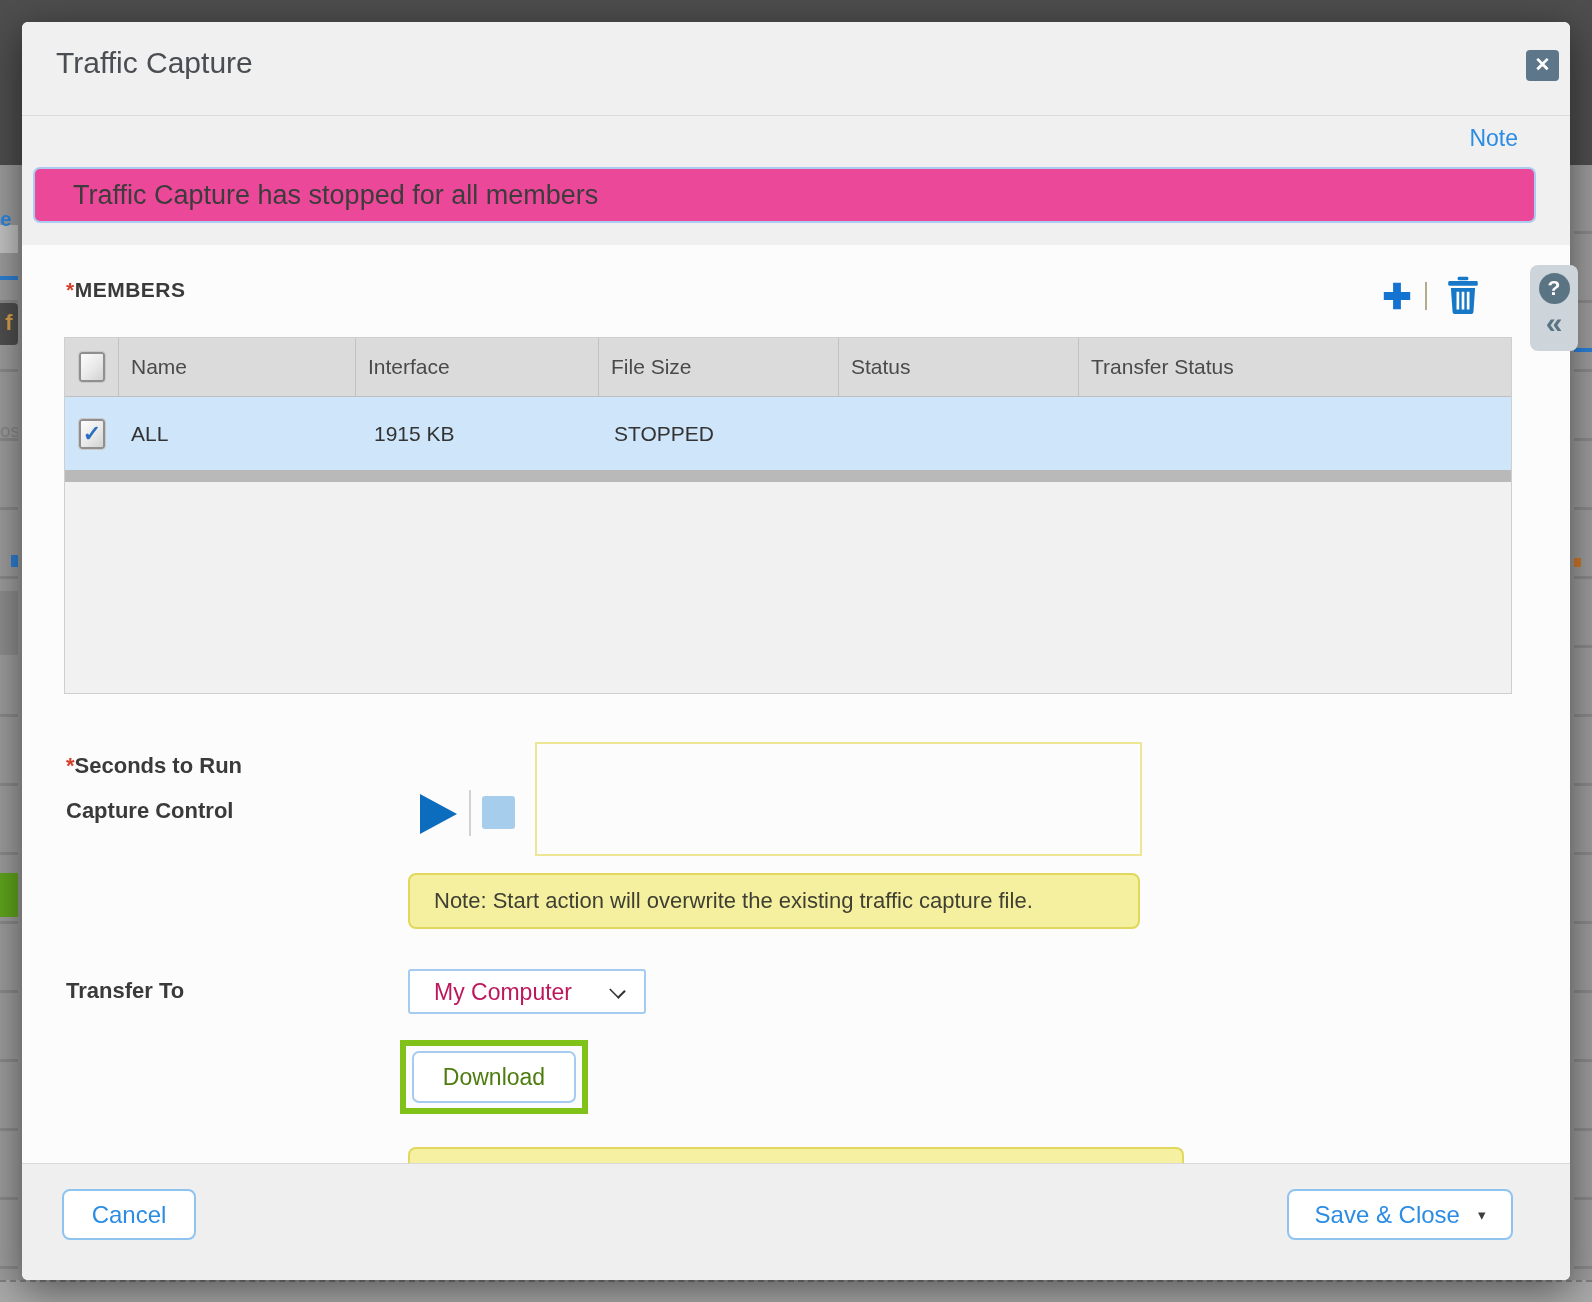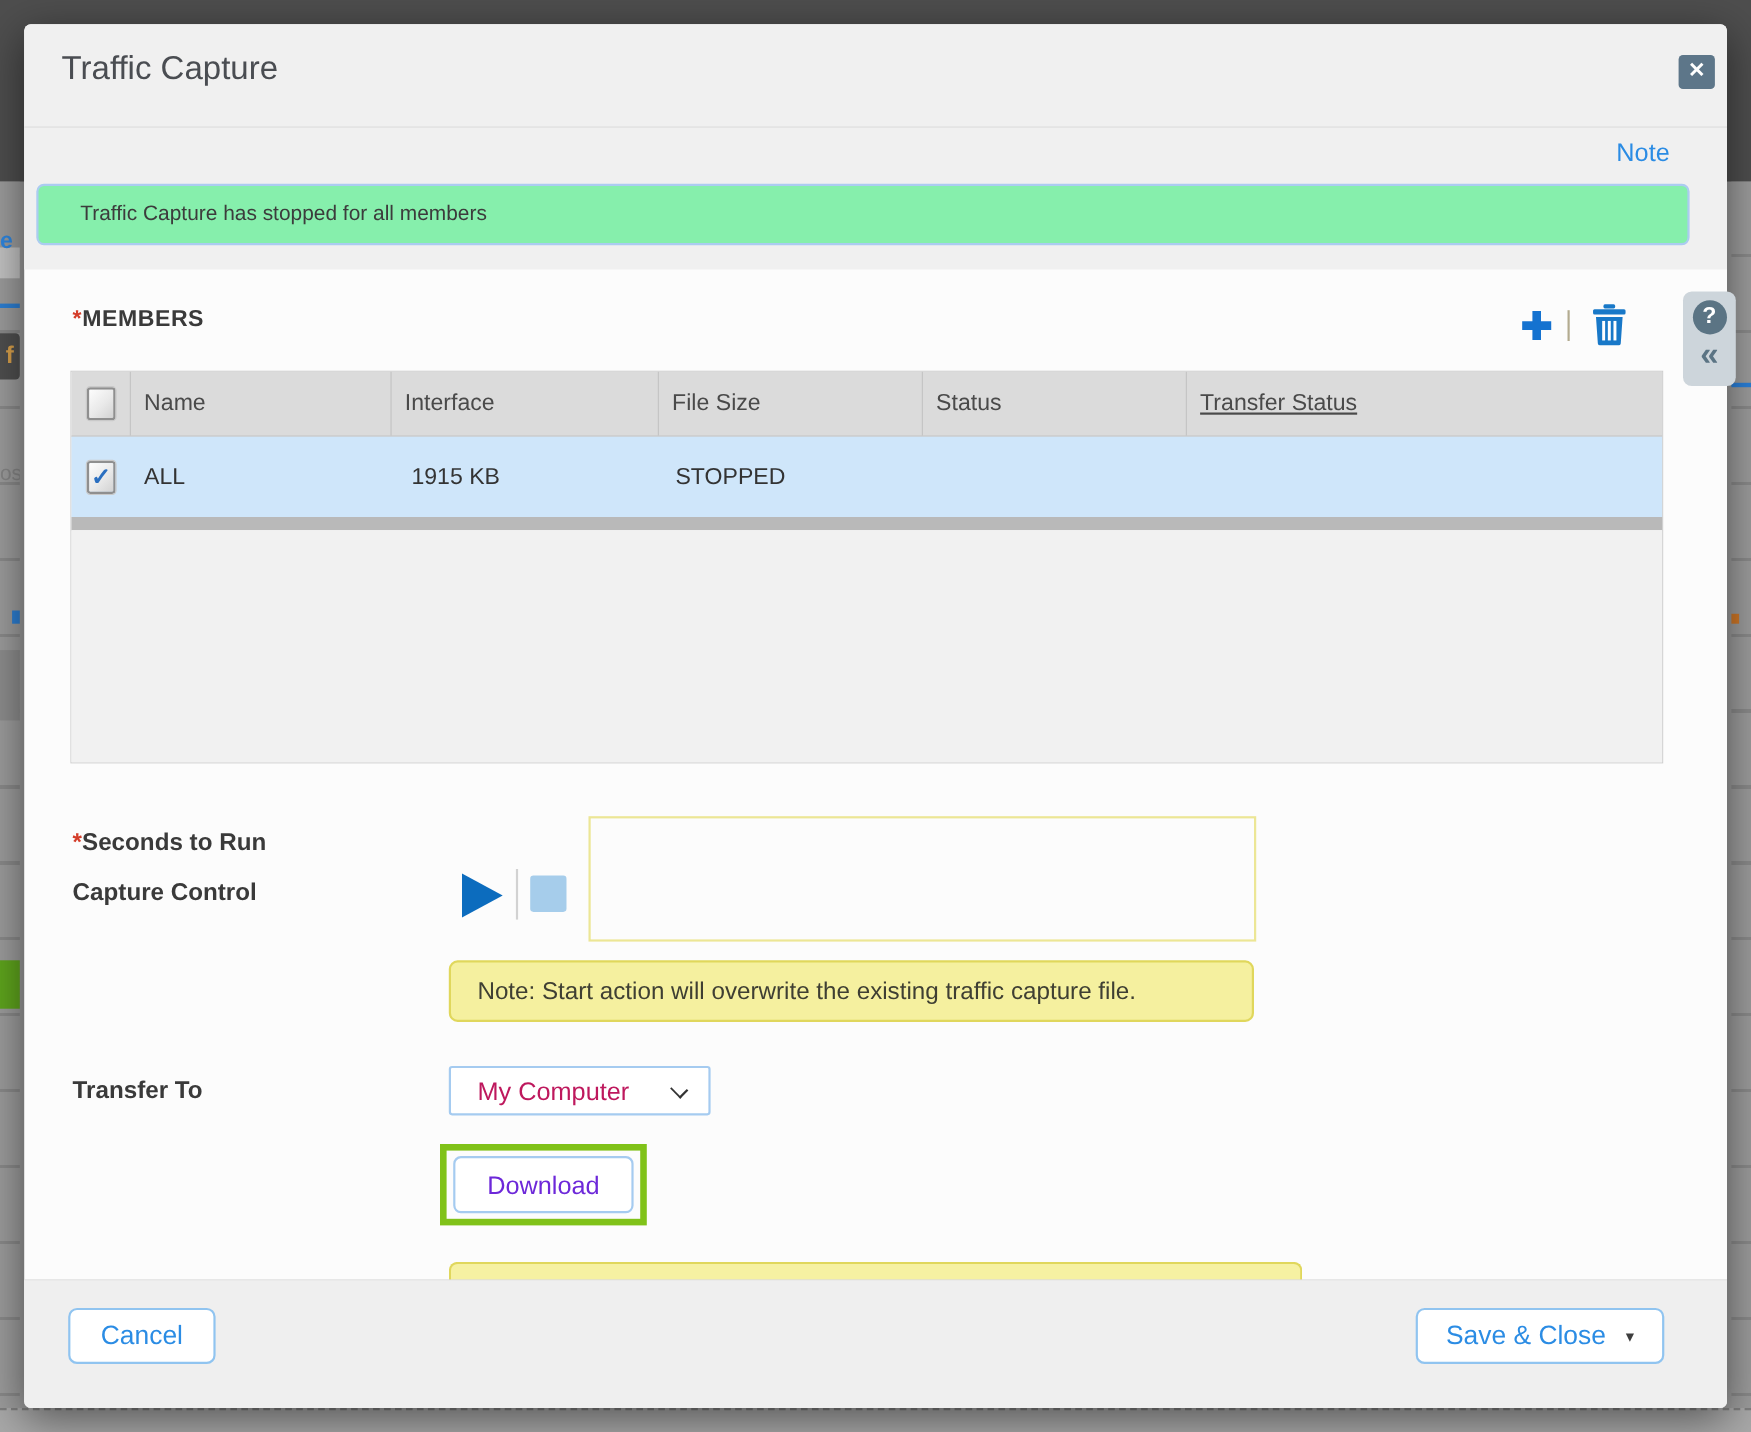"Traffic Capture has stopped for" .banner { background: #86efac -> #ec4899; font-size: 19px -> 27px }
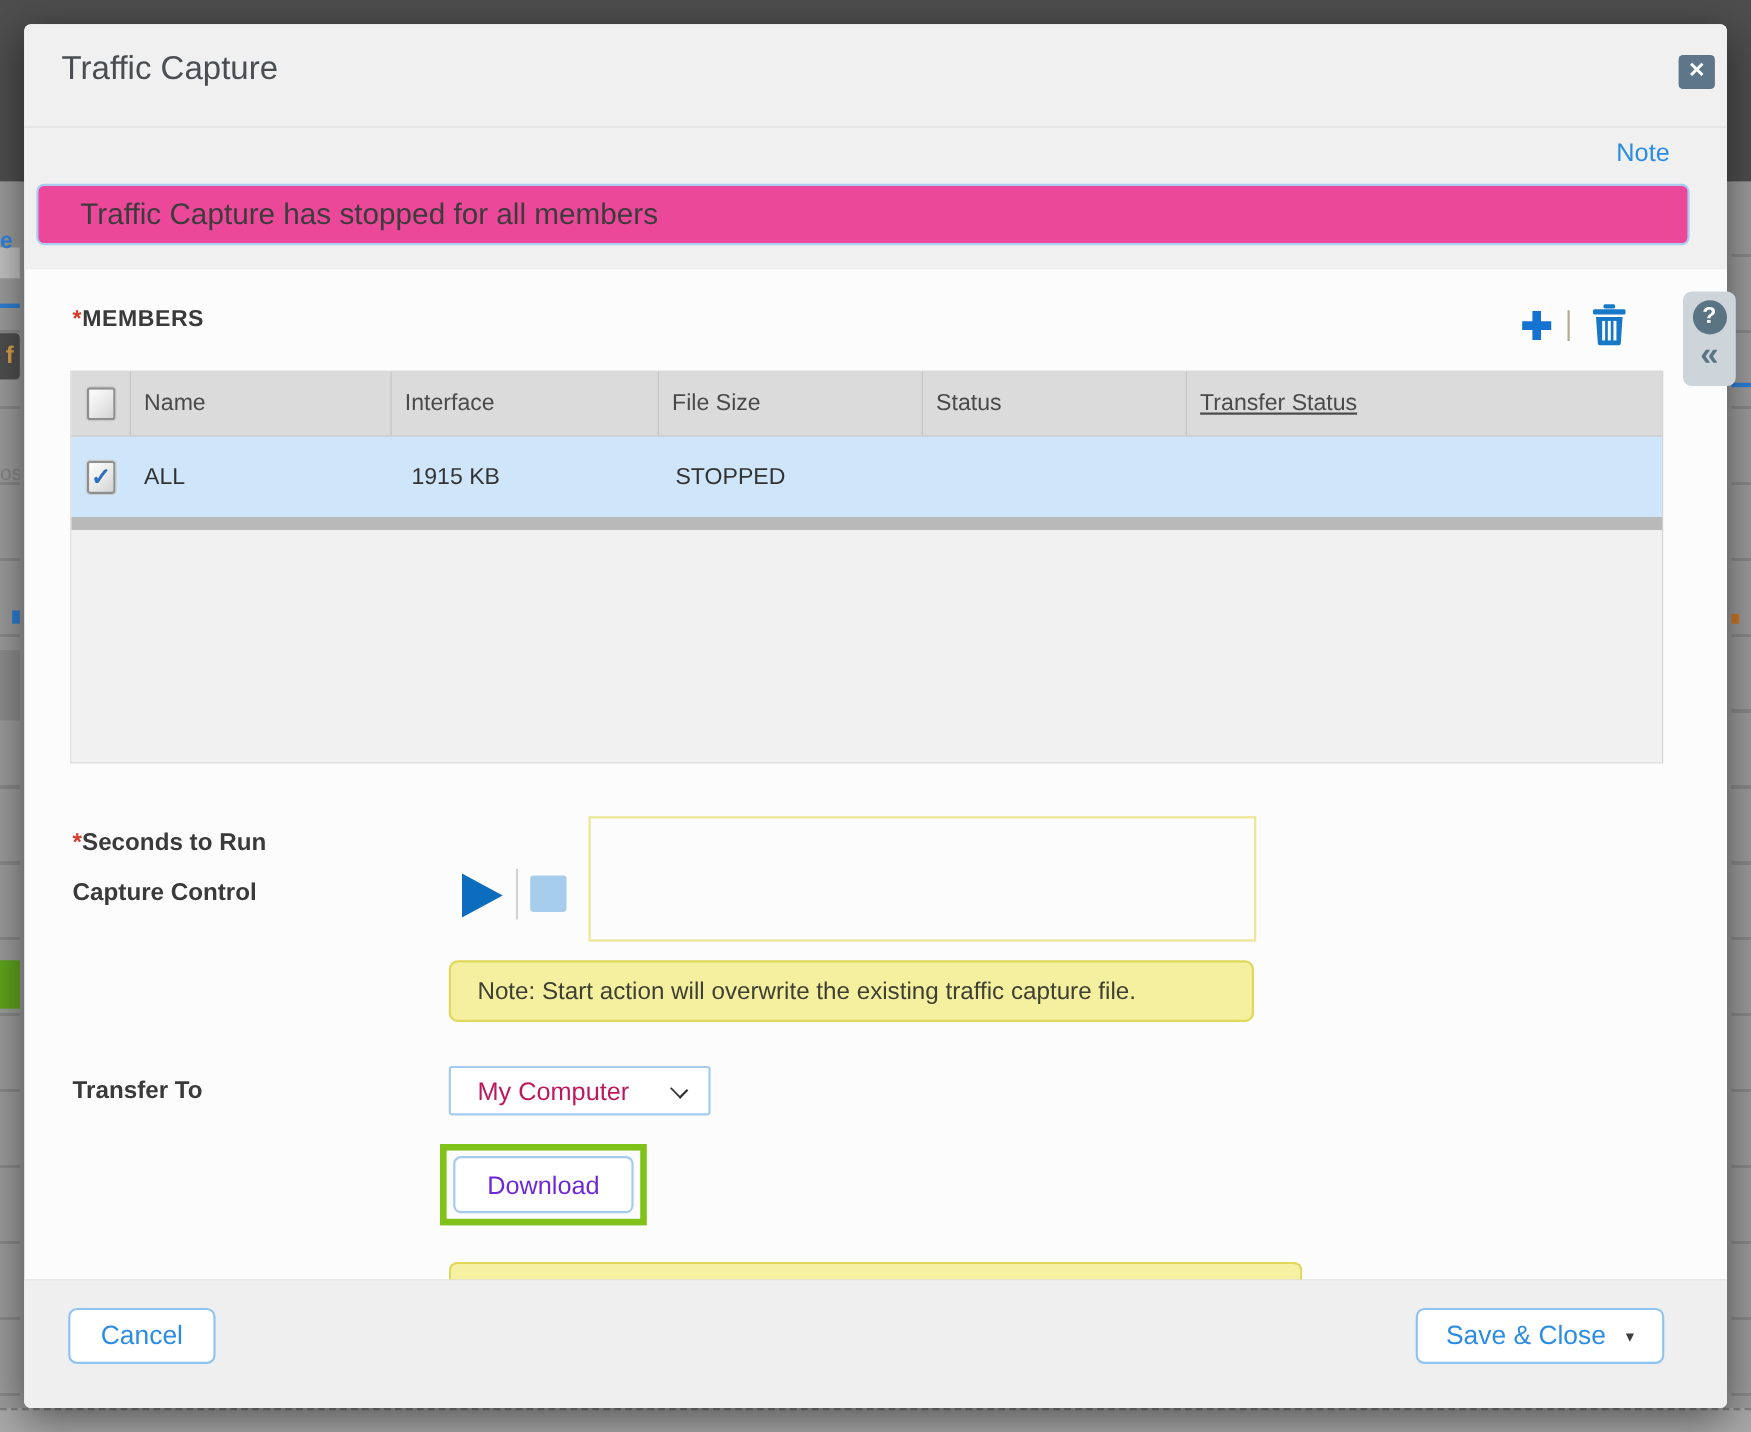"Transfer Status" .t-head .cell:last-child { text-decoration: underline -> none }
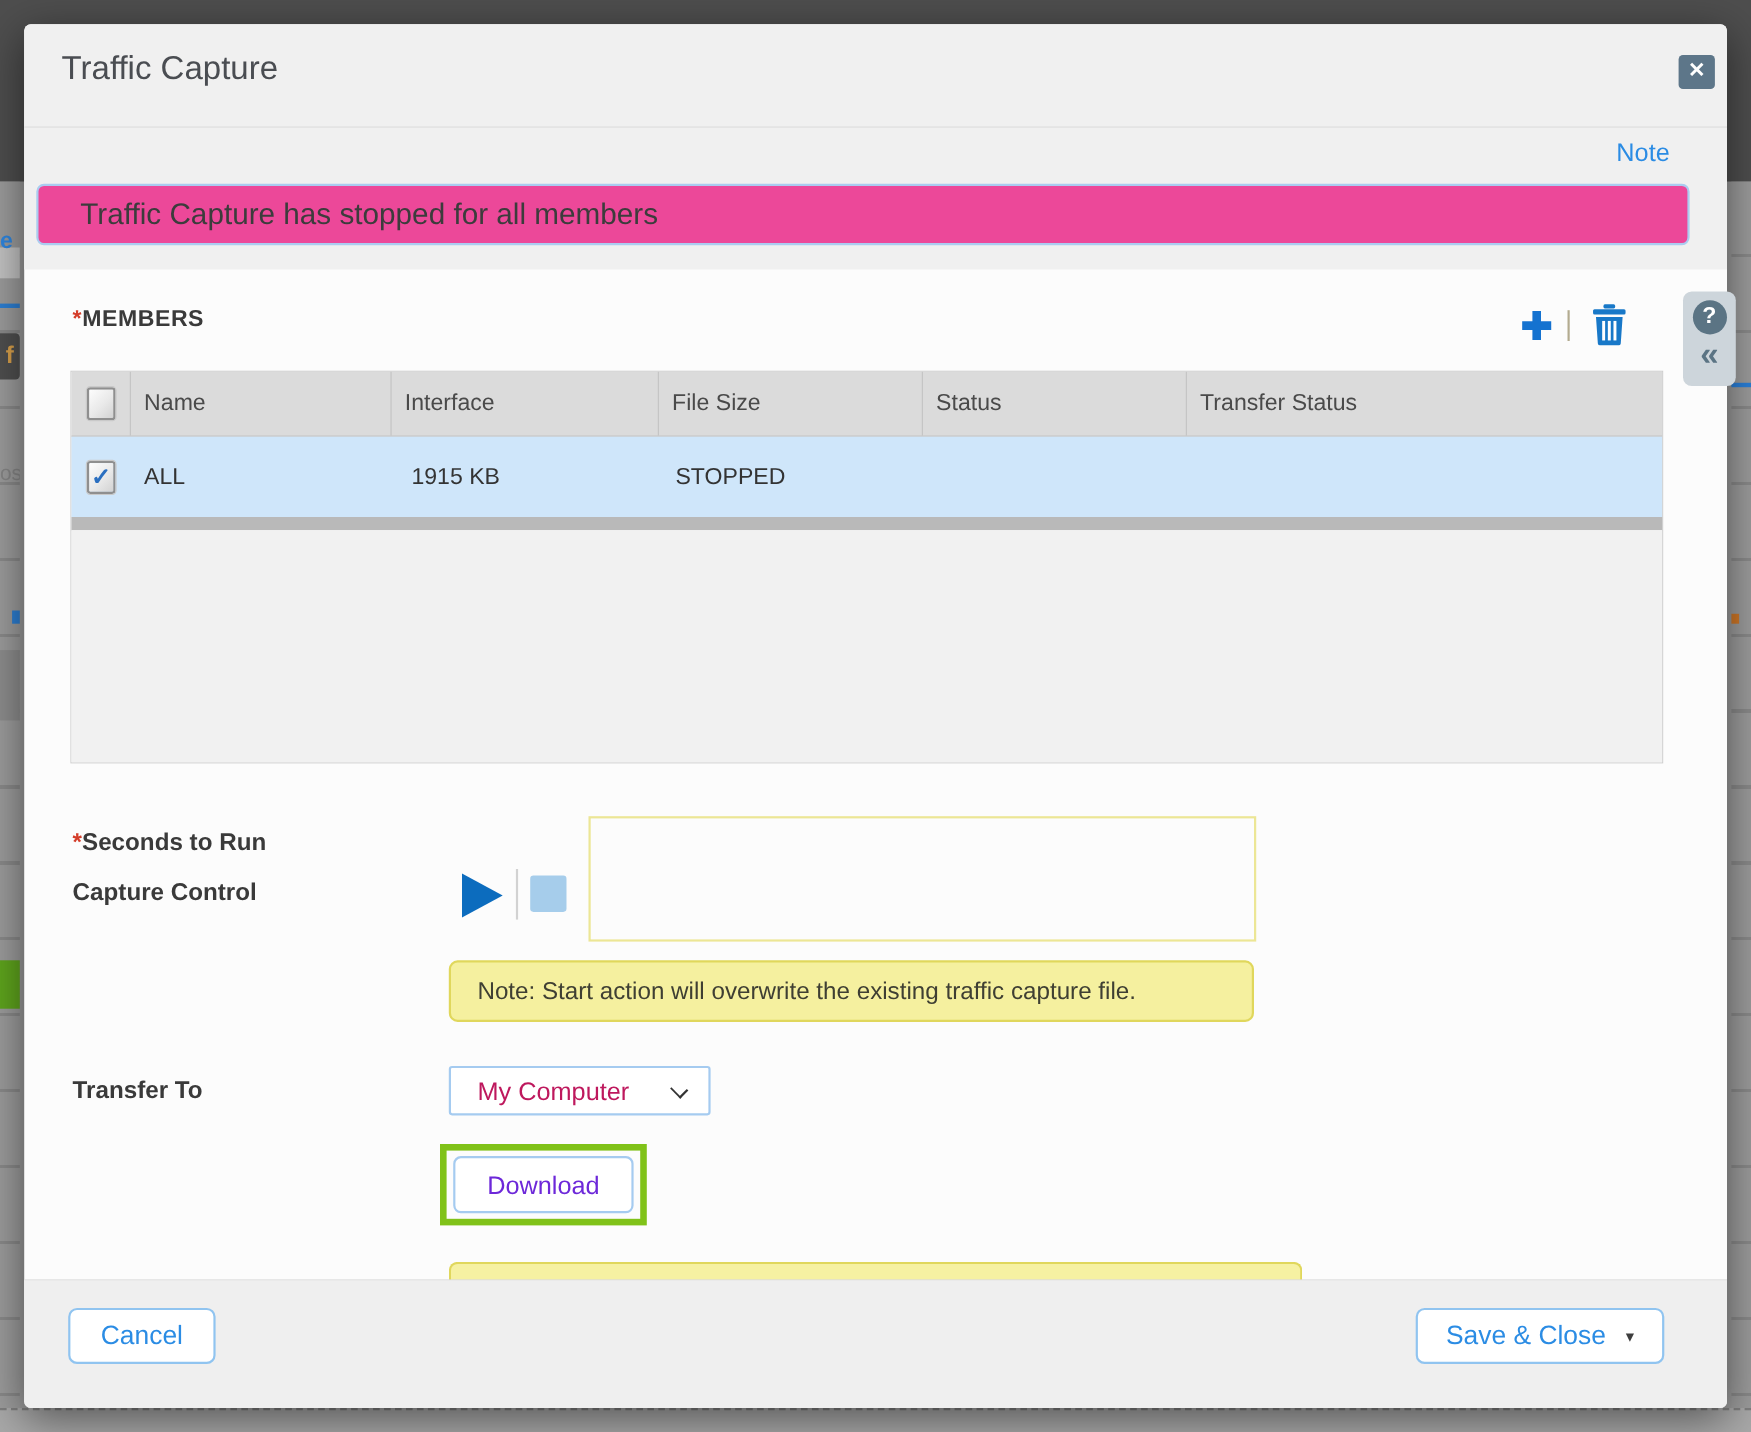"Download" .download-btn { color: #6d28d9 -> #4d7c0f }
